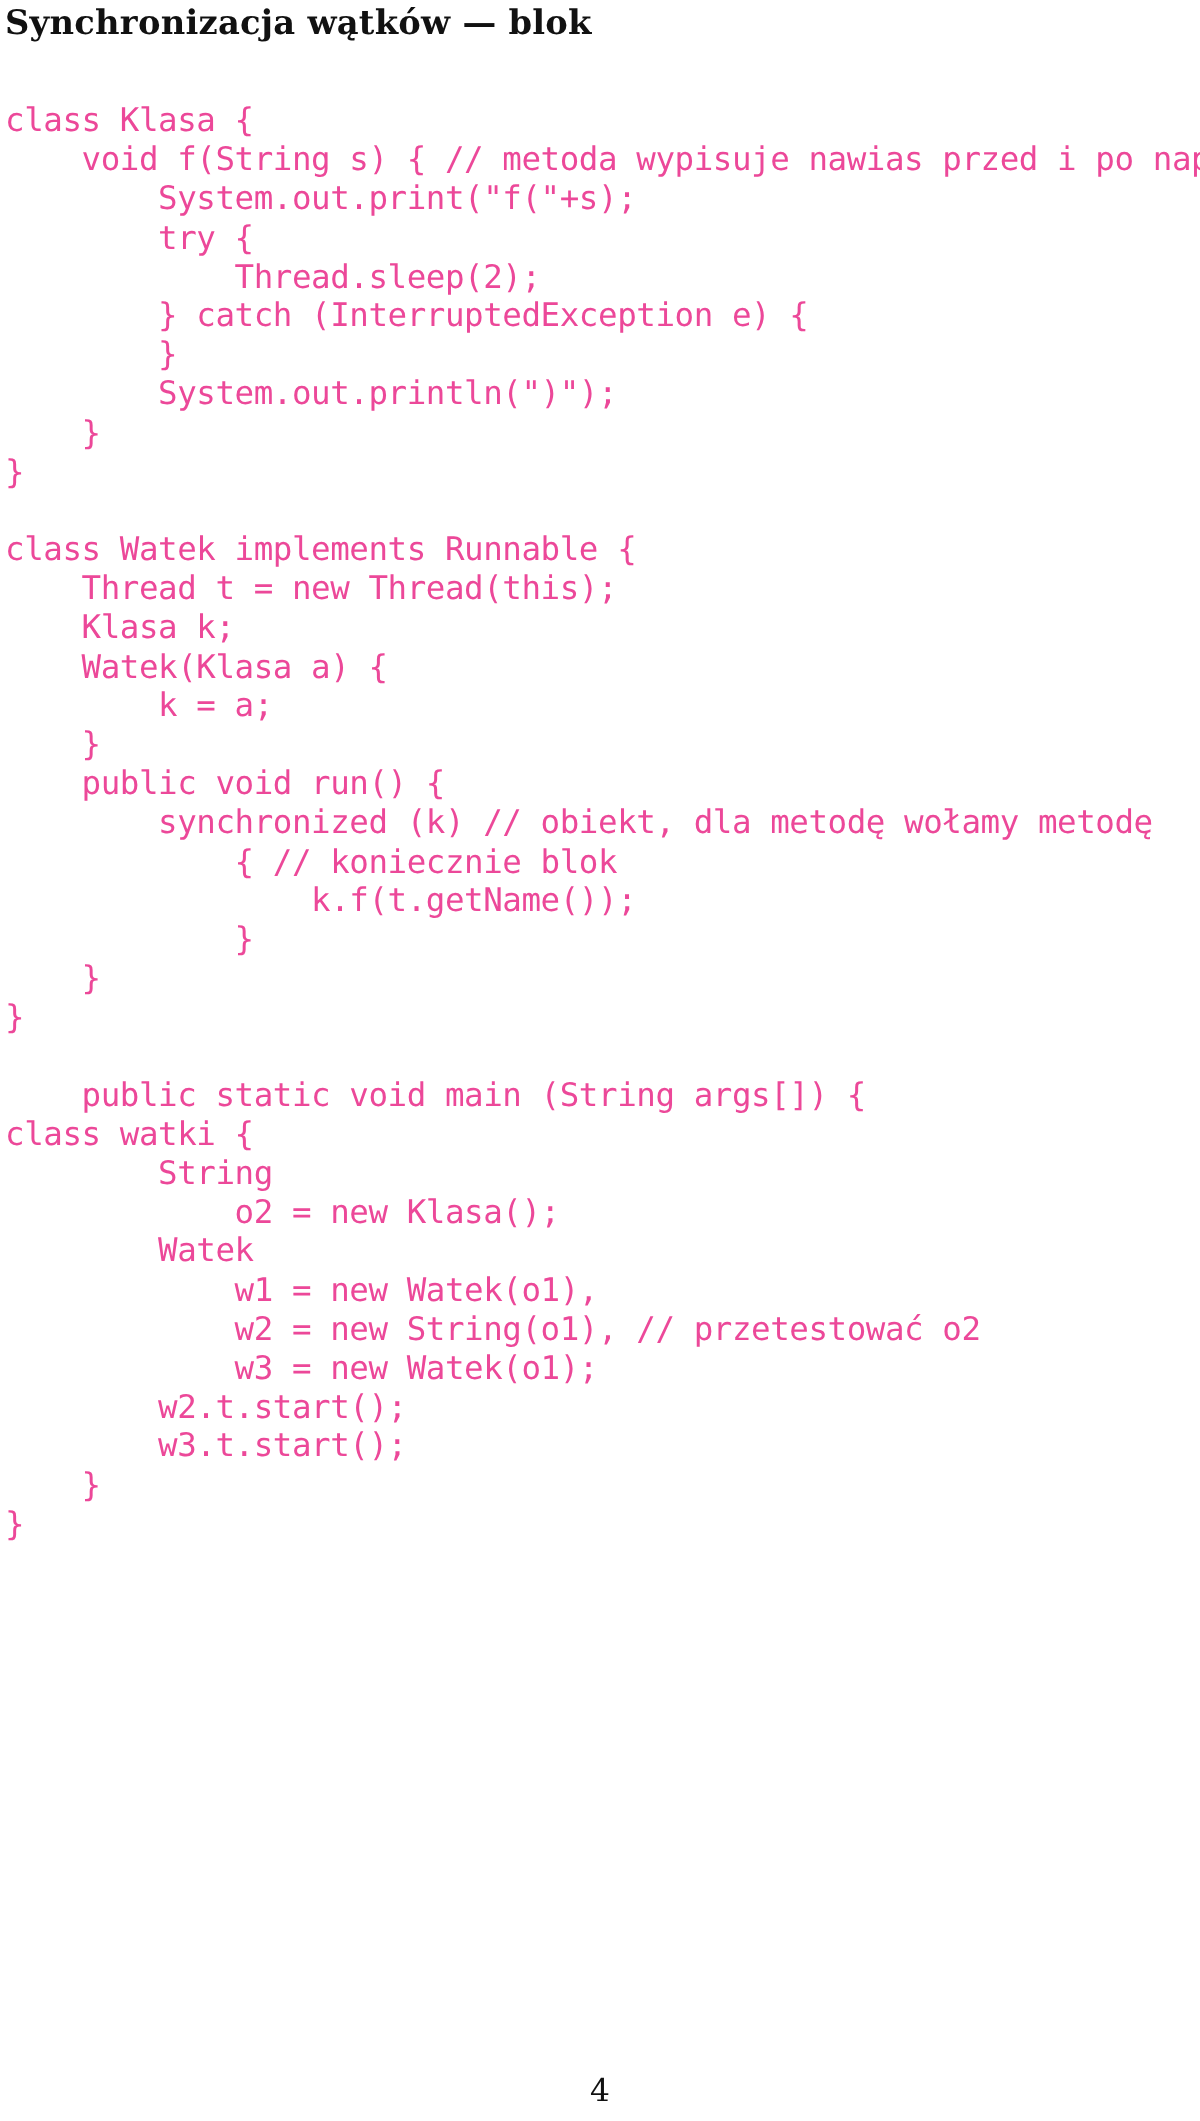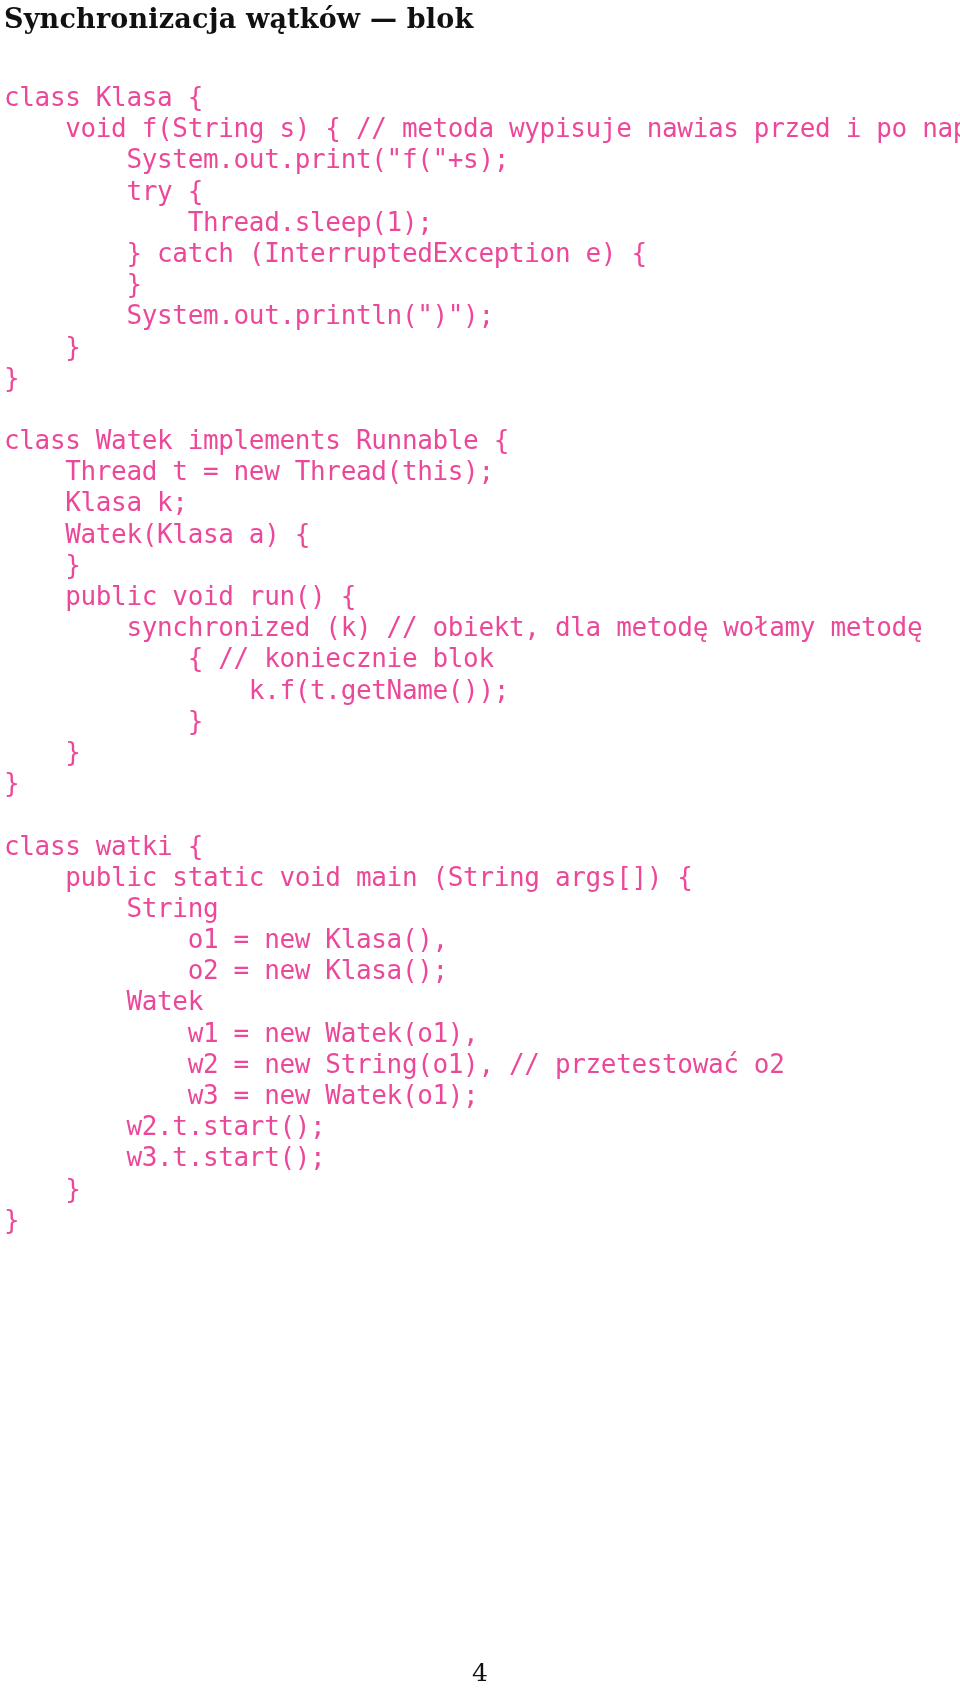"Thread.sleep(1);" div.code-line { text: 1 -> 2 }
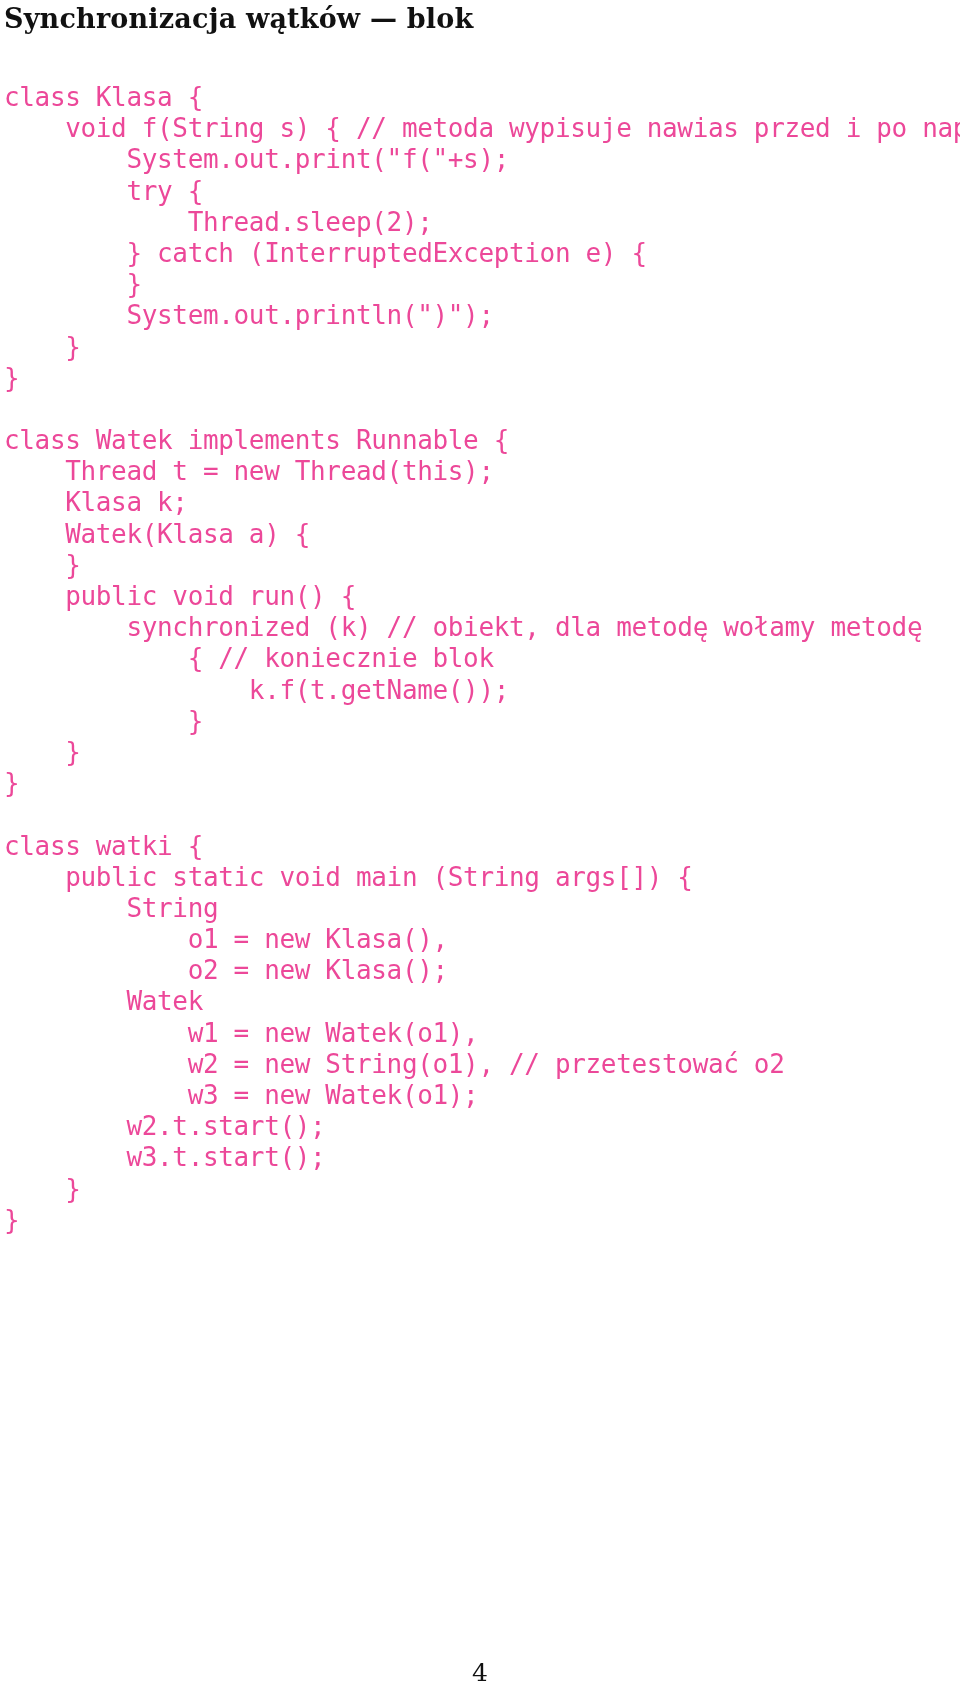"k = a;" div.code-line { html: none -> <div> k = a;</div> }
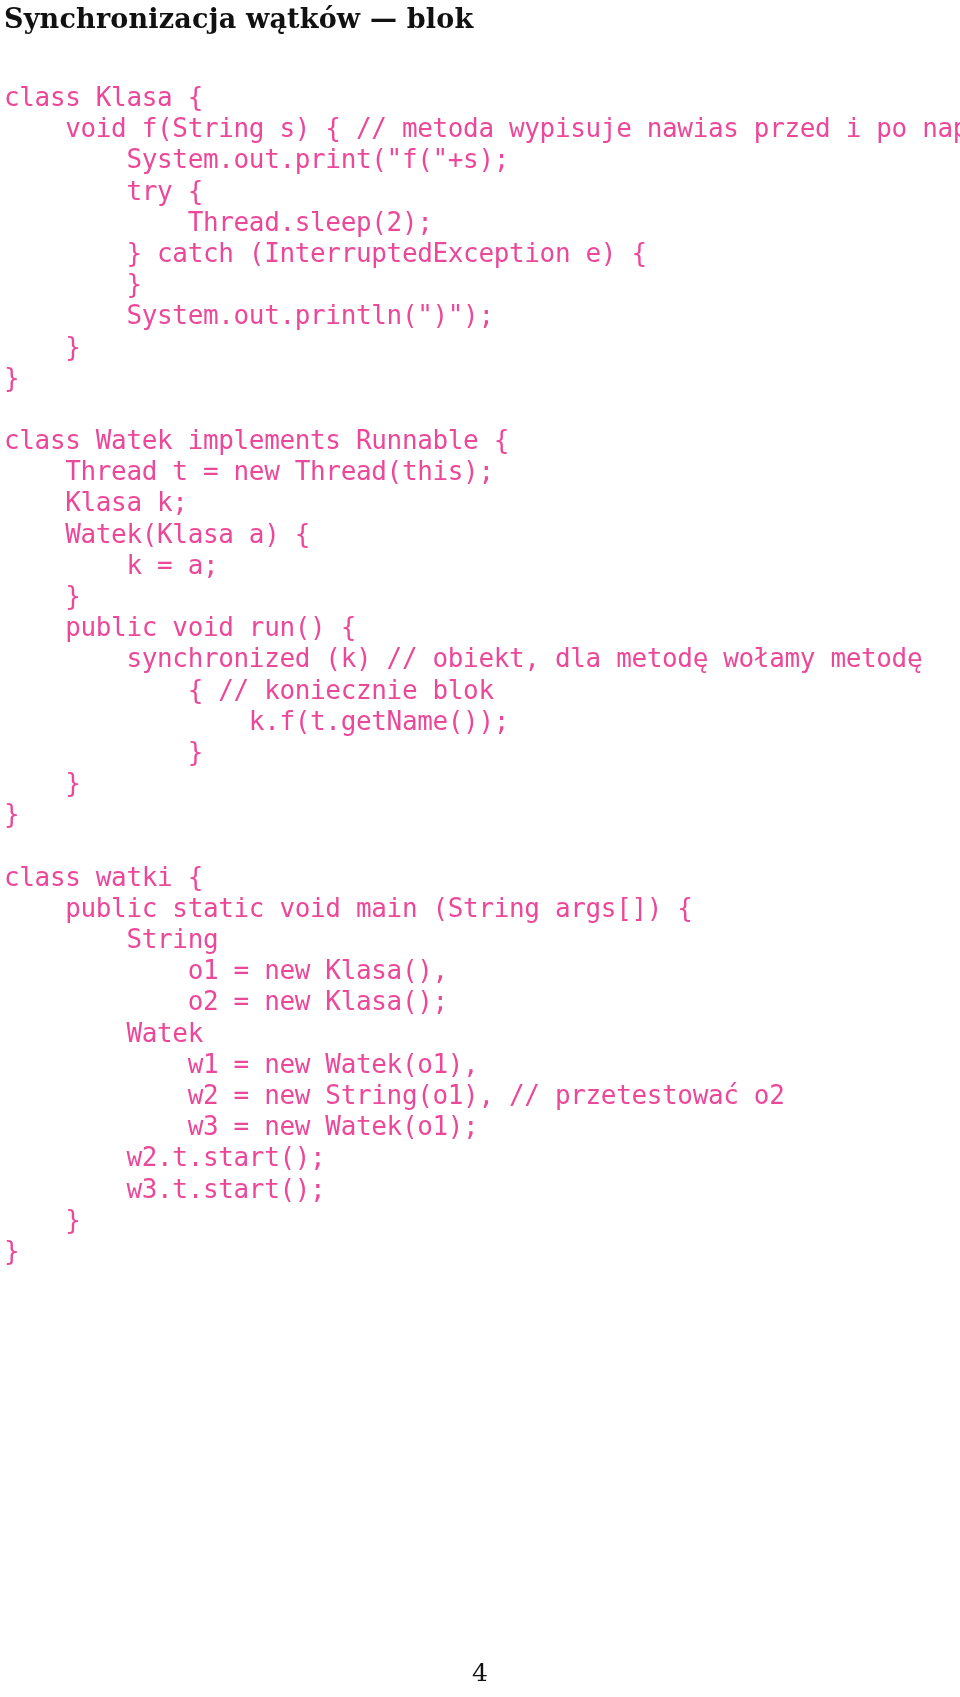"class watki {" div.code-line { order: before "public static void main (String" -> after "public static void main (String" }
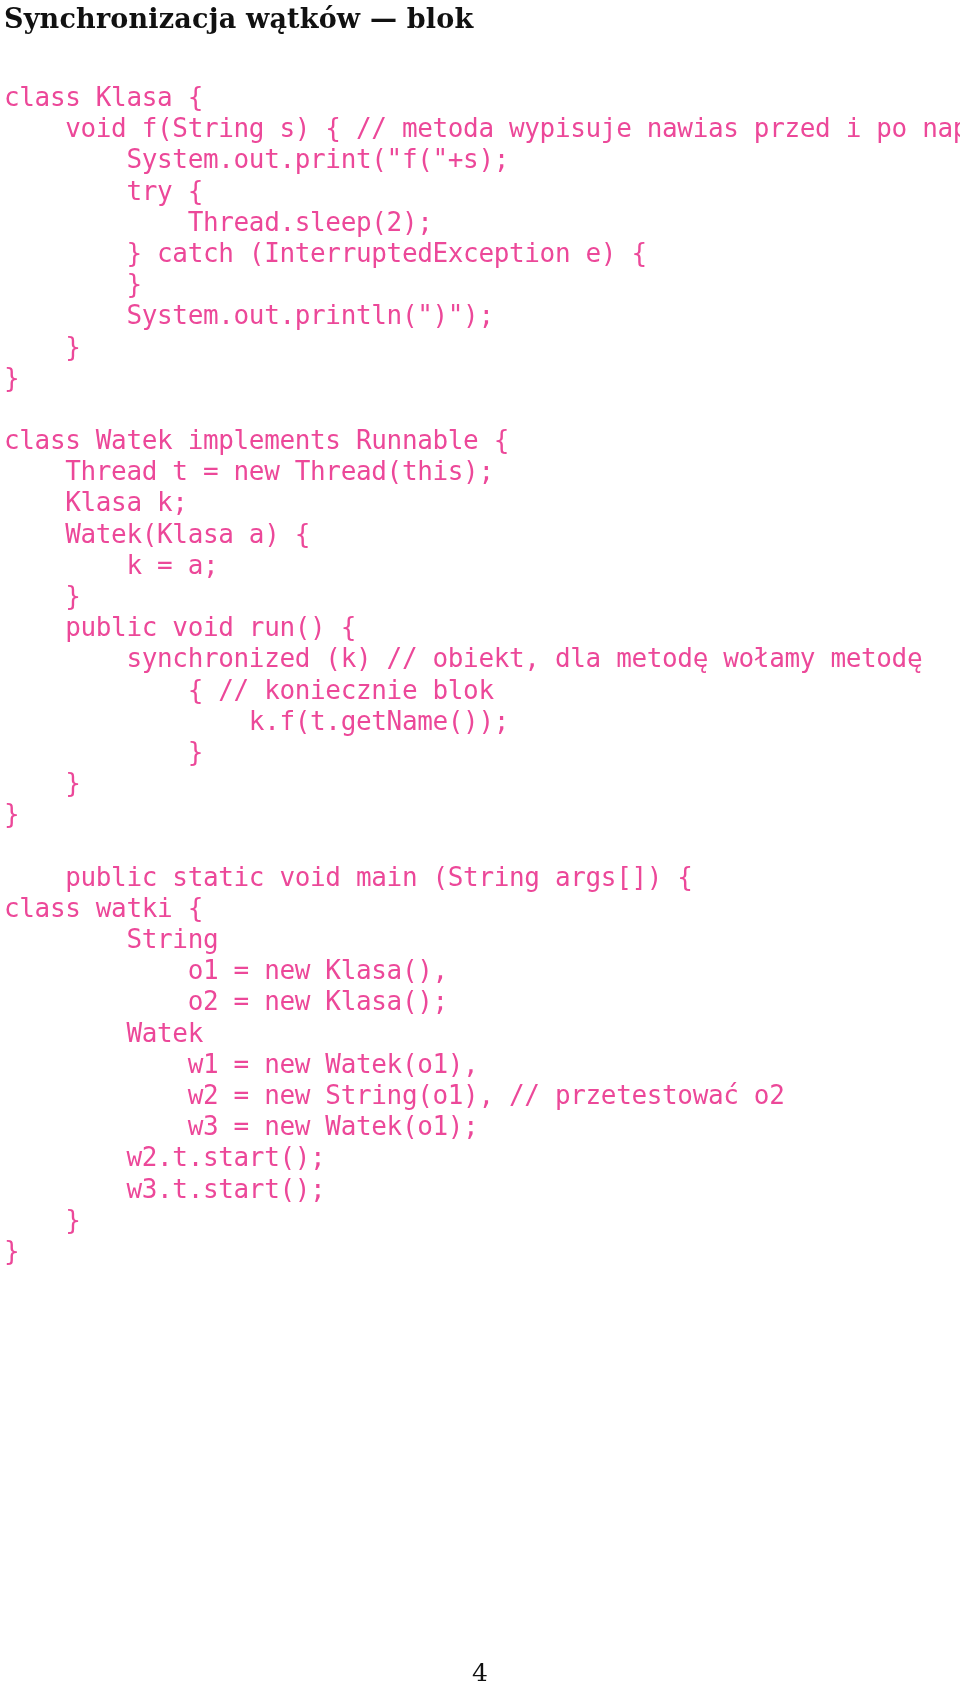"o1 = new Klasa()," div.code-line { html: <div> o1 = new Klasa(),</div> -> none }
